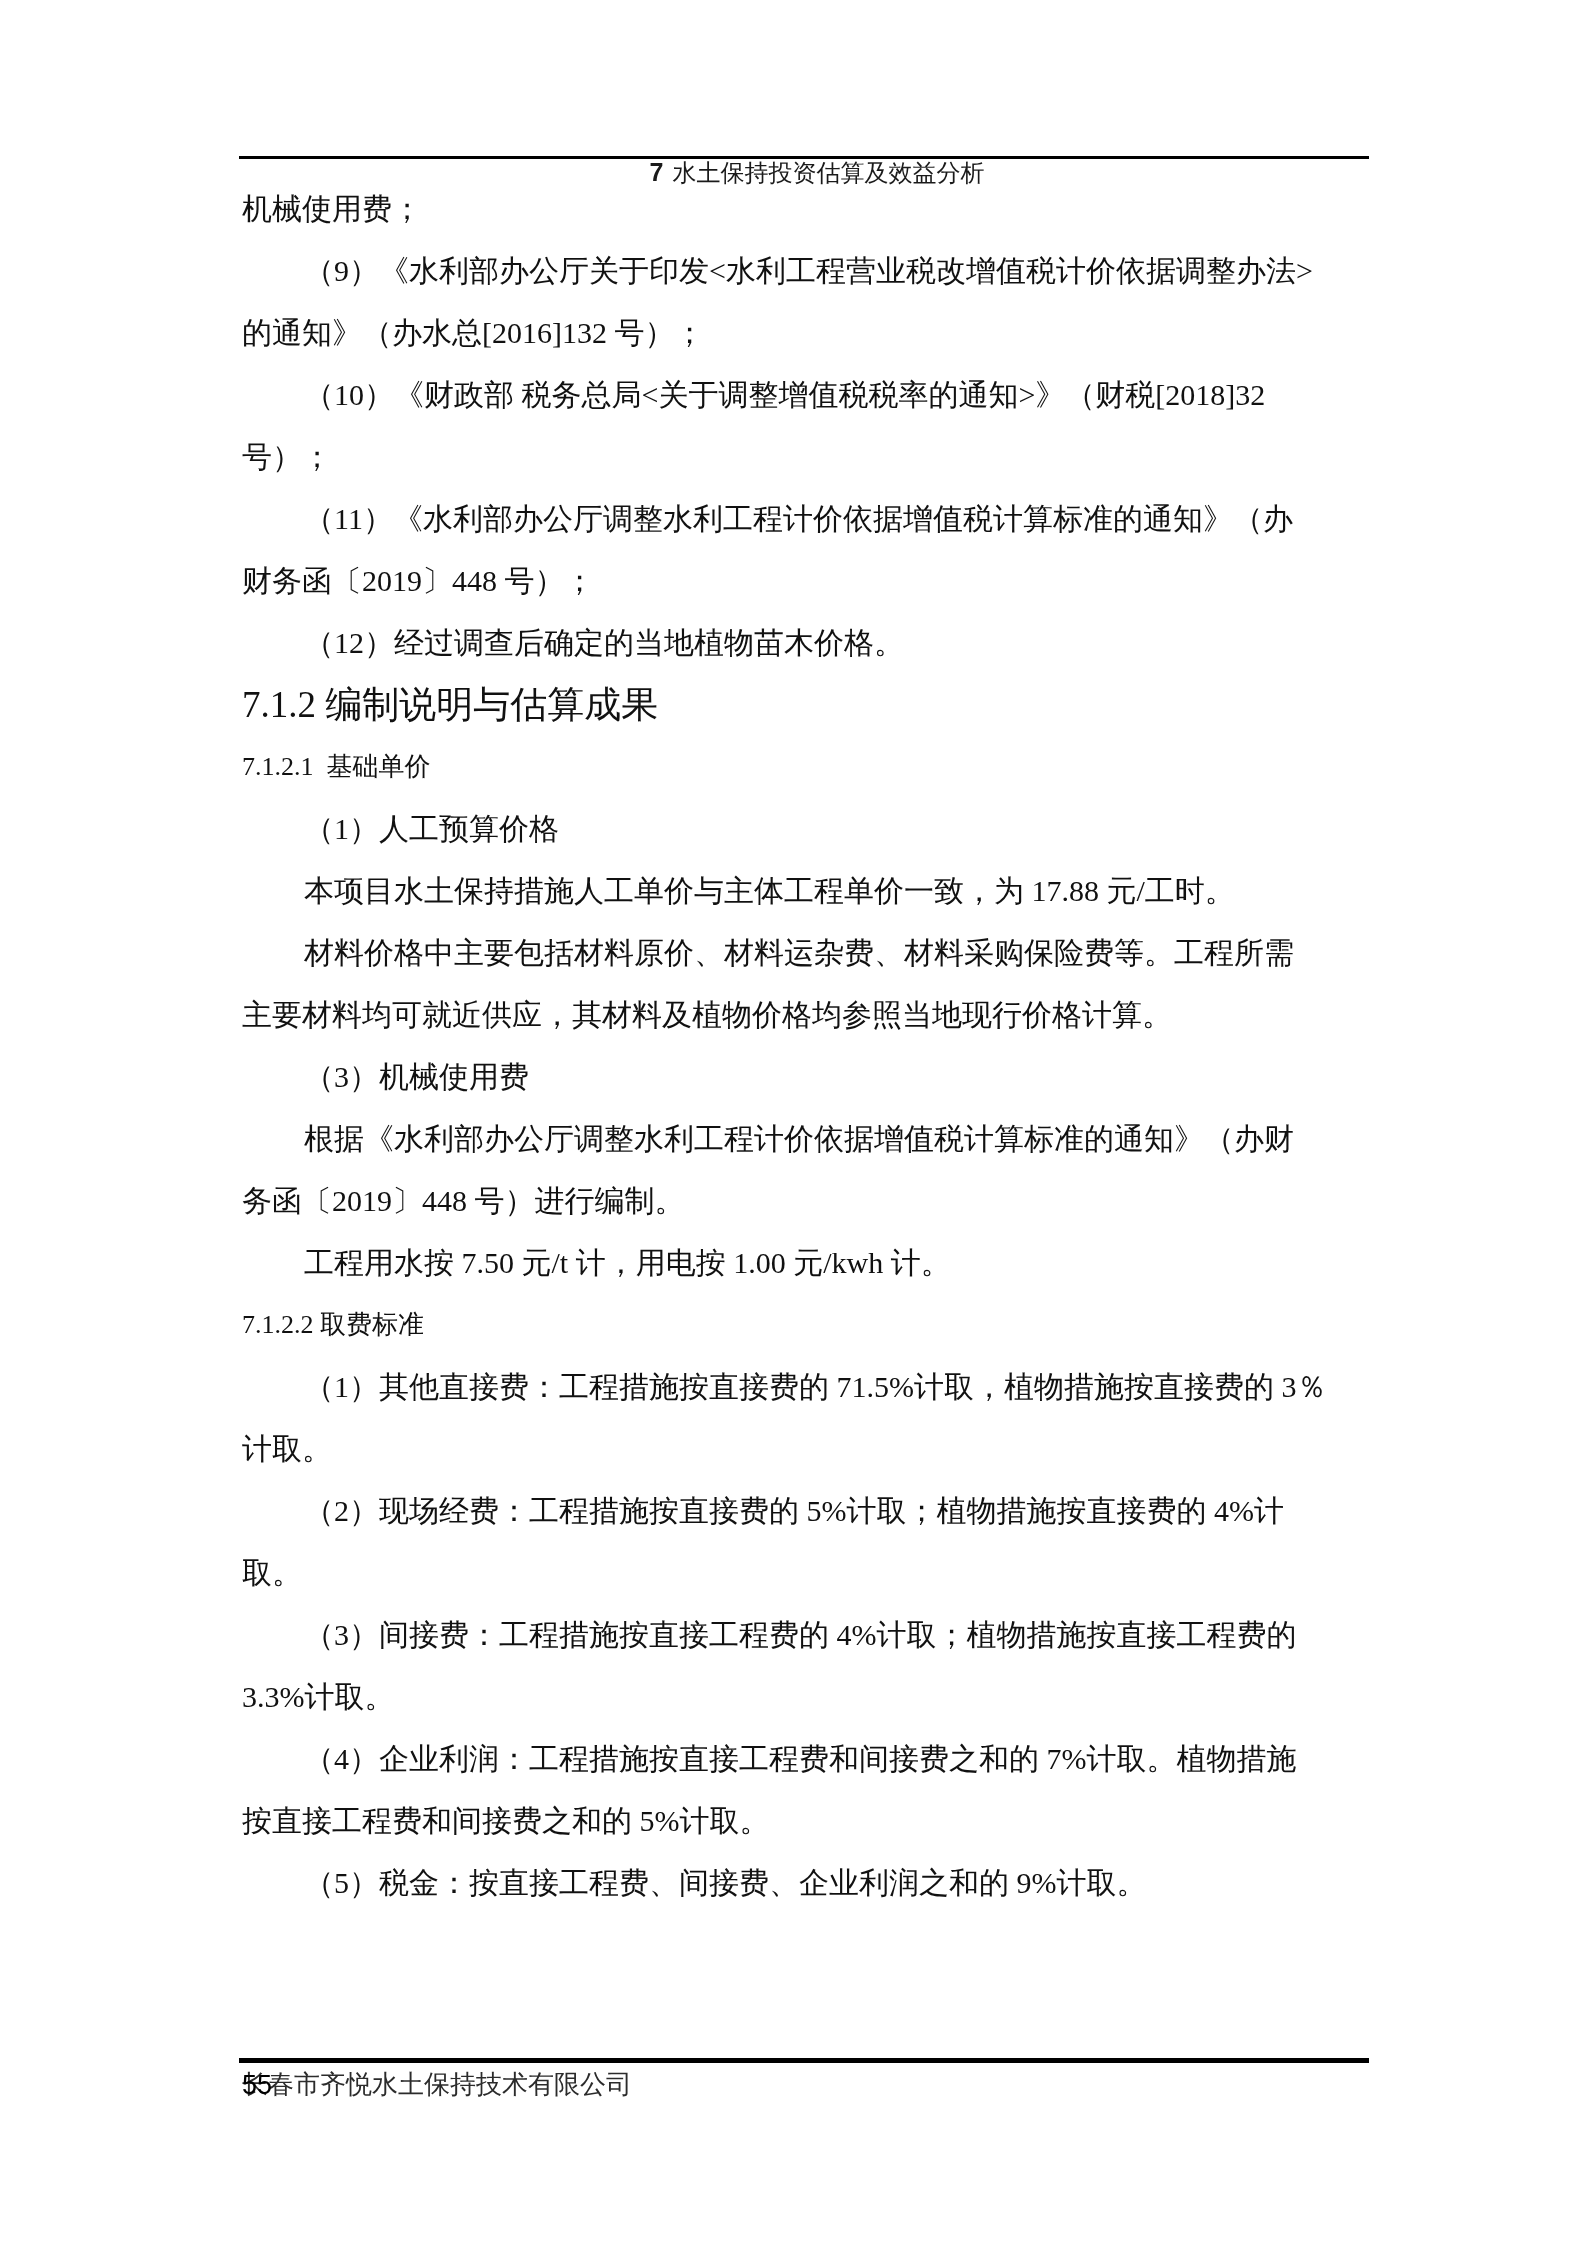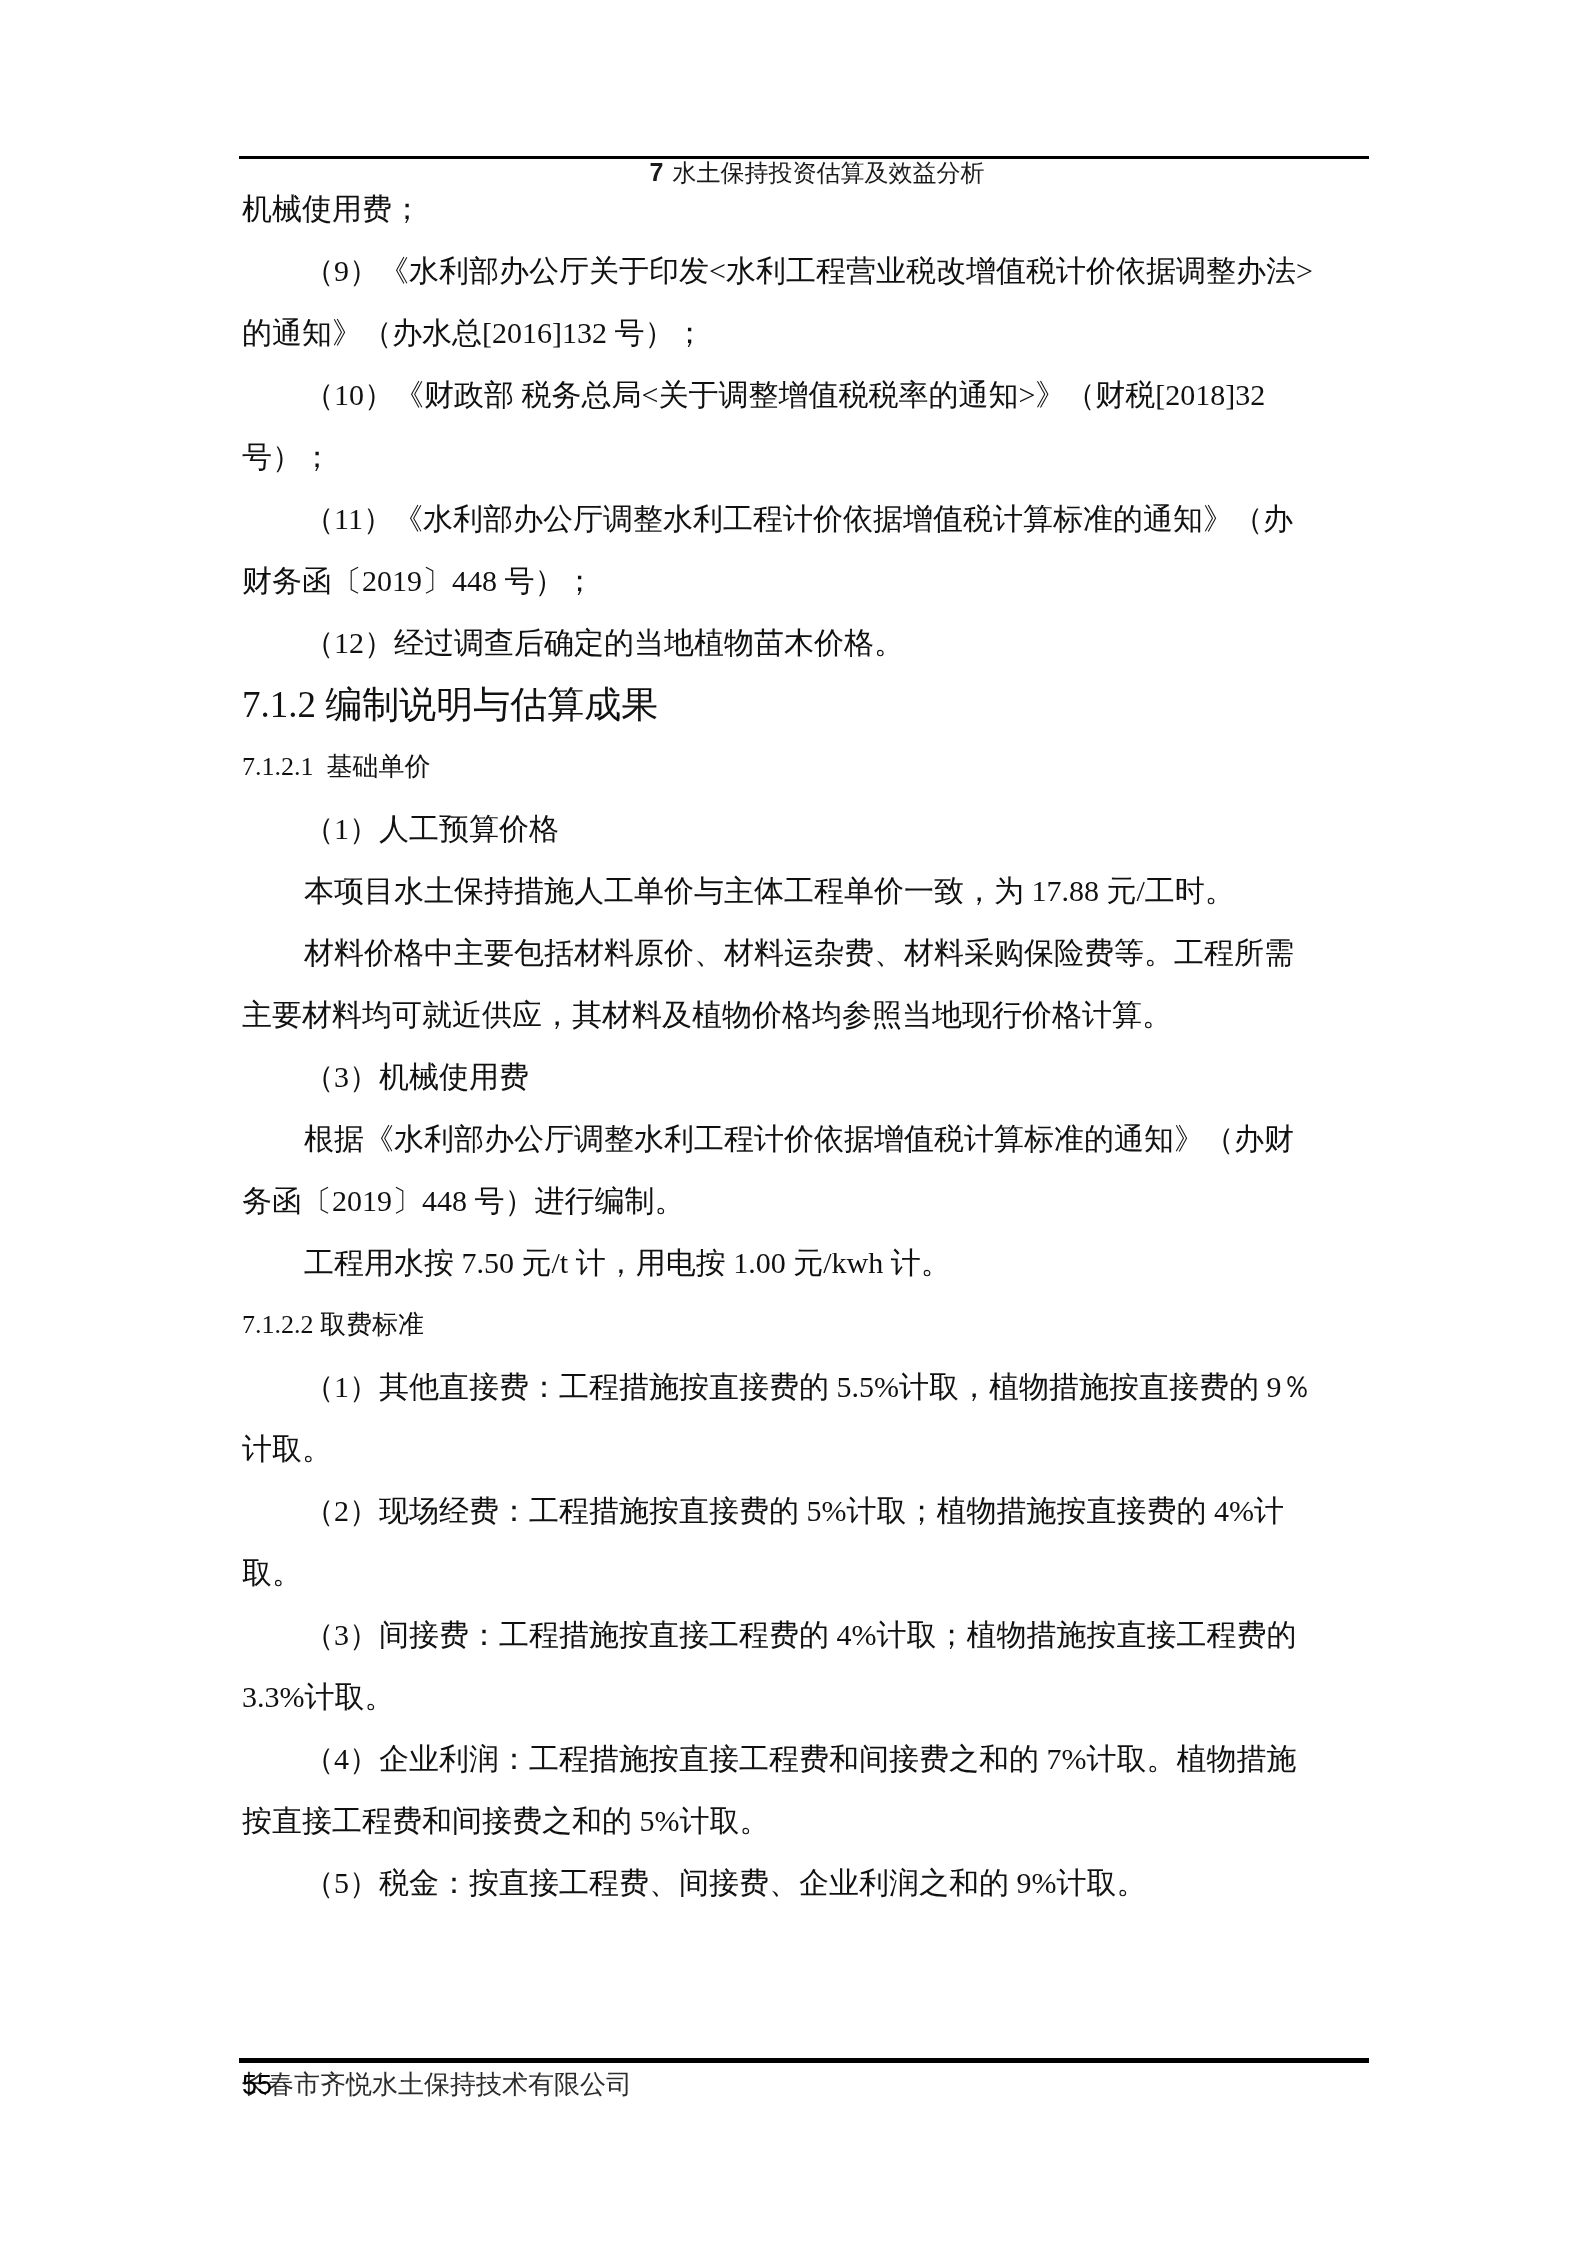"（1）其他直接费：工程措施按直接费的 5.5%计取，植物措施按直接费的 9％" div.line { text: 5.5%计取，植物措施按直接费的 9 -> 71.5%计取，植物措施按直接费的 3 }
